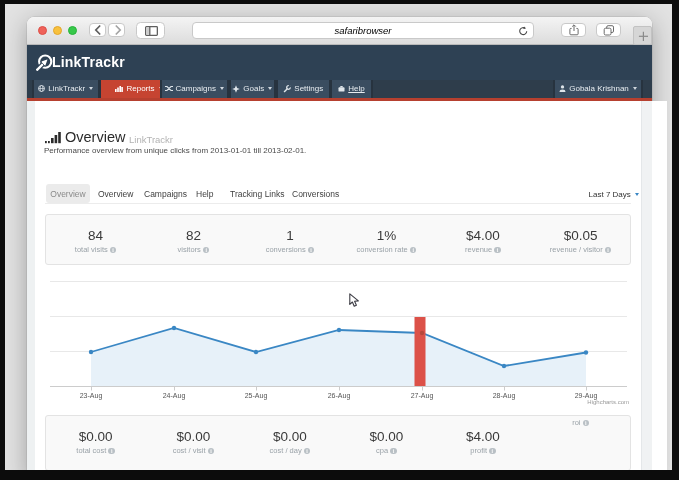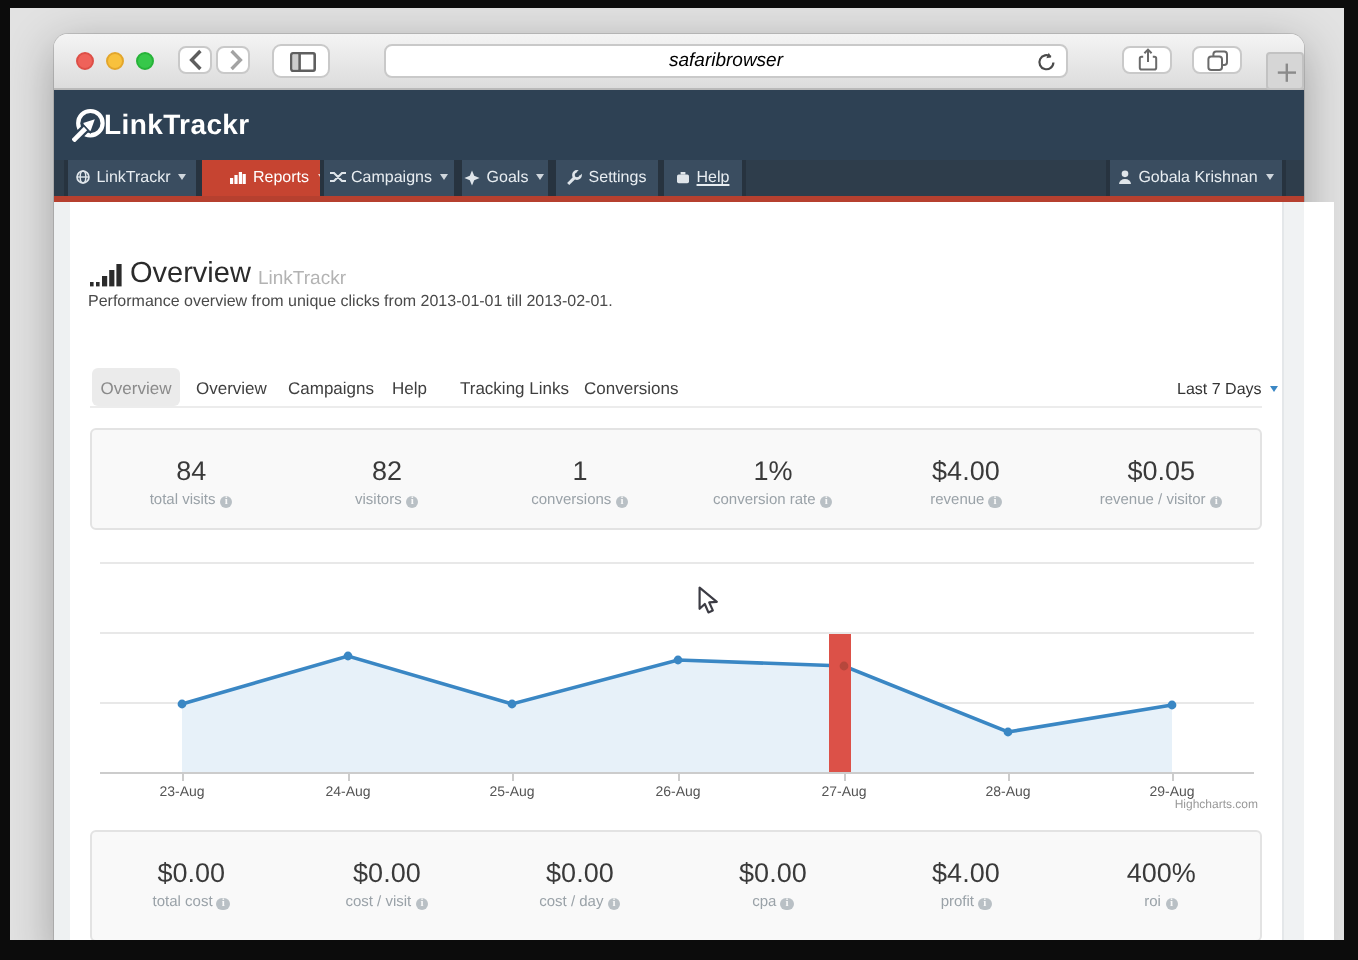"400%" div.val { html: <div>400%</div> -> none }
